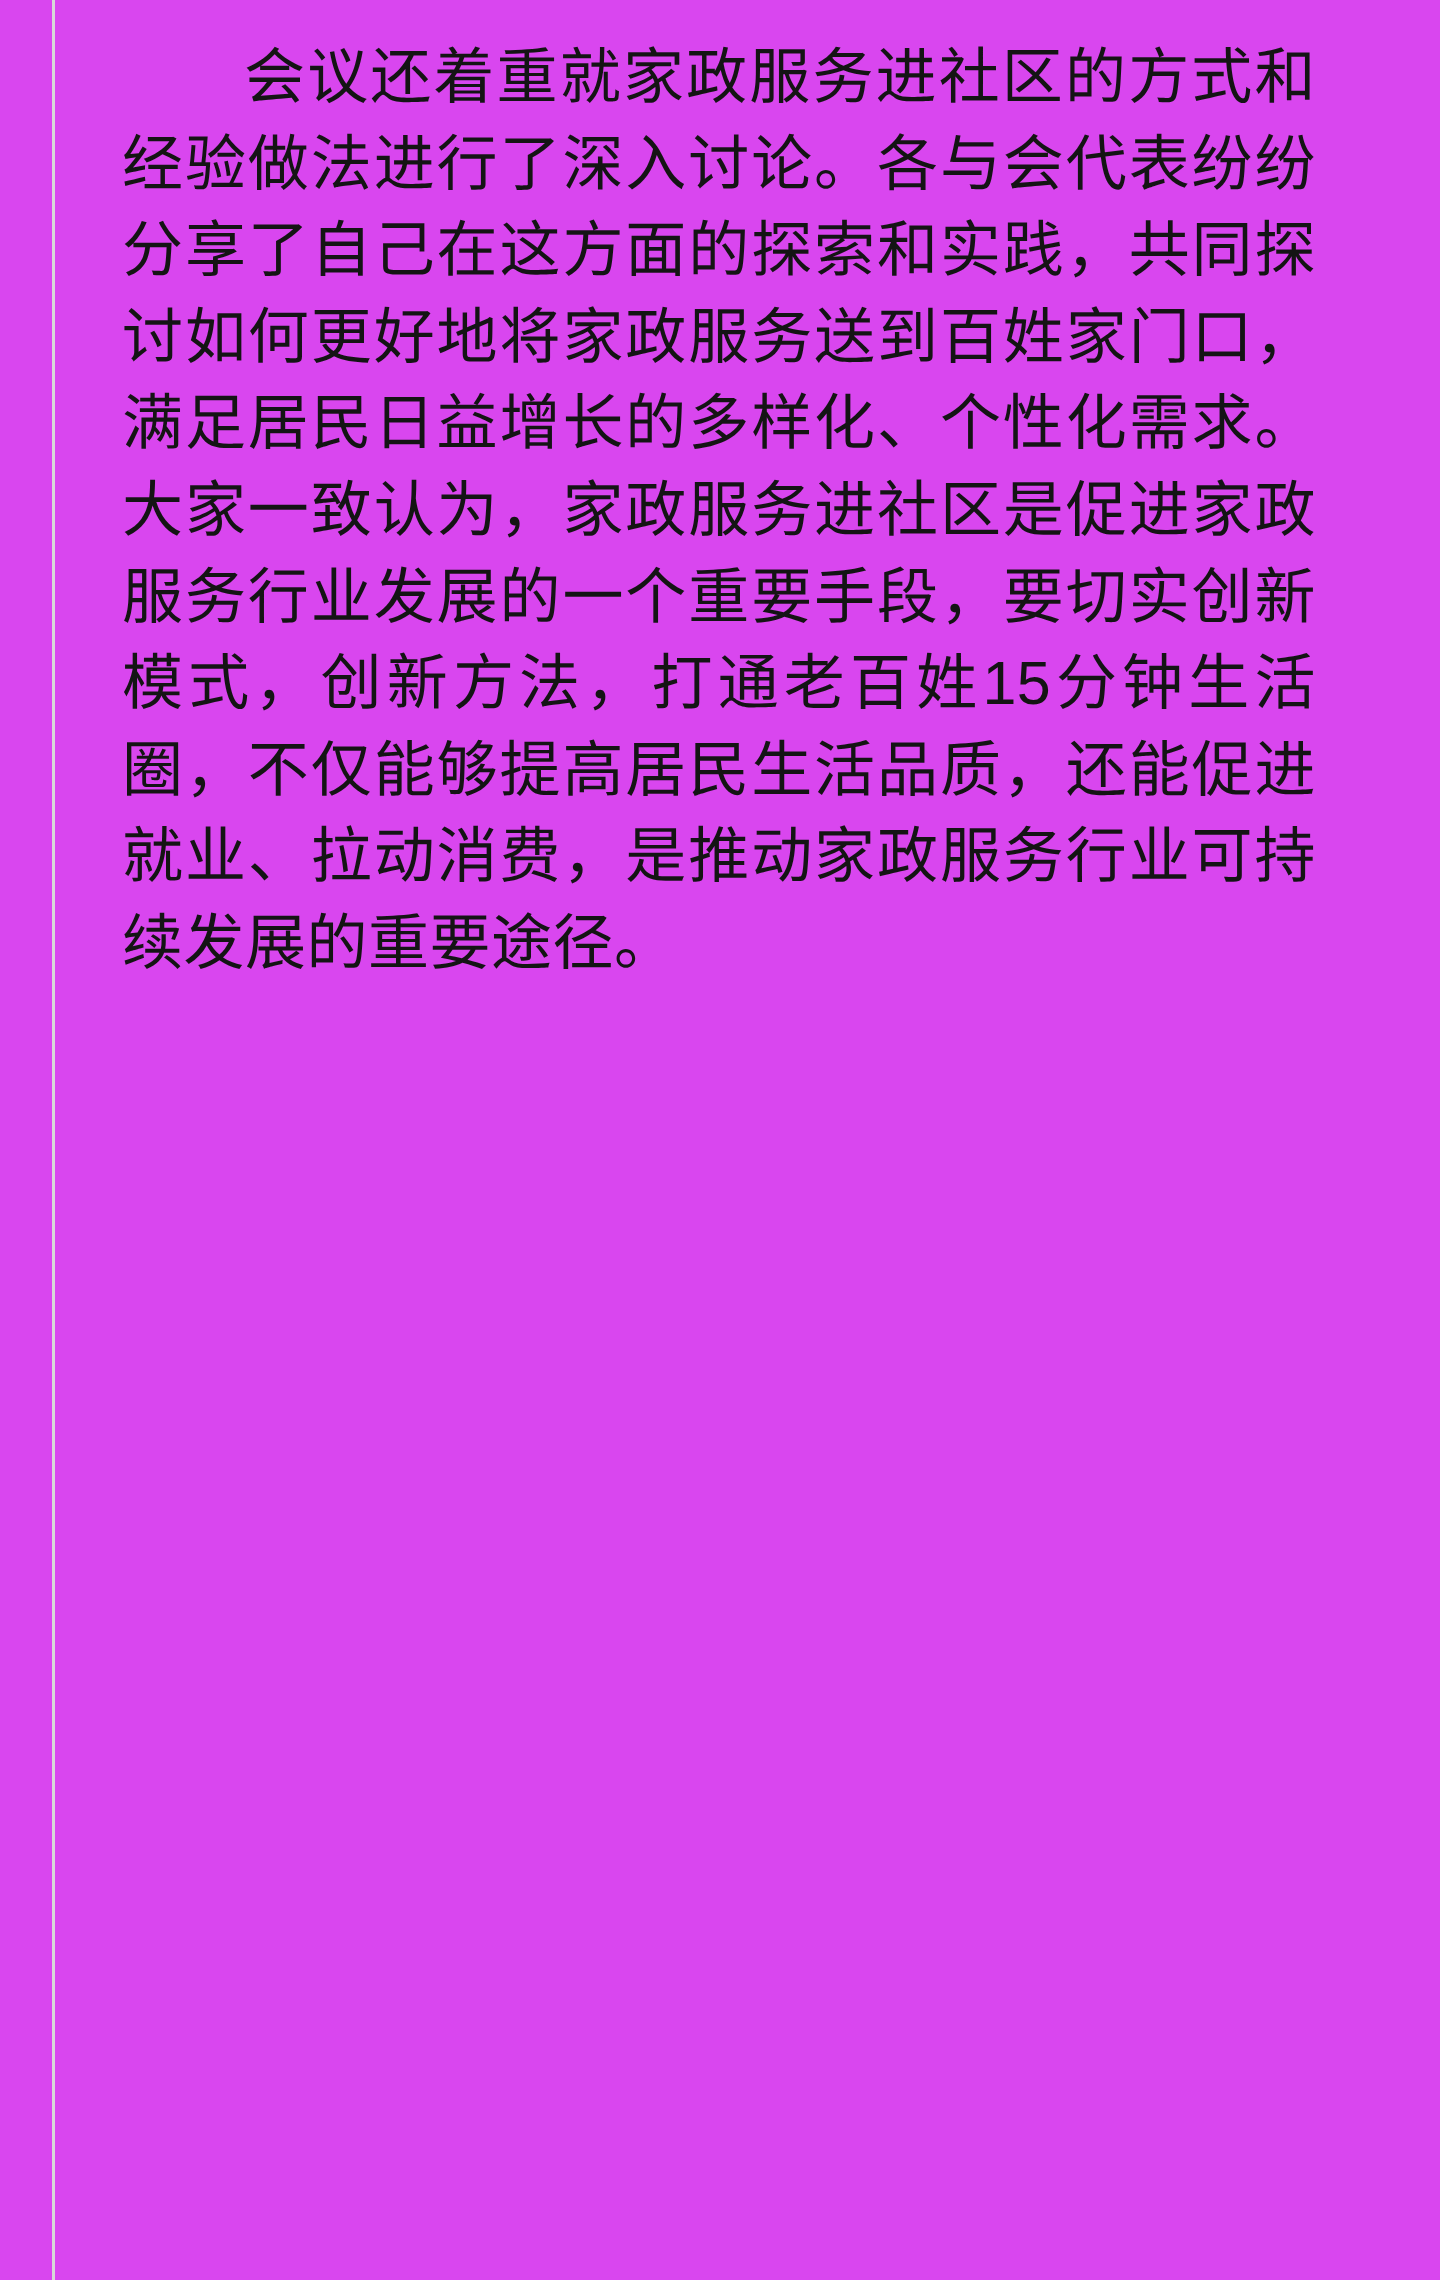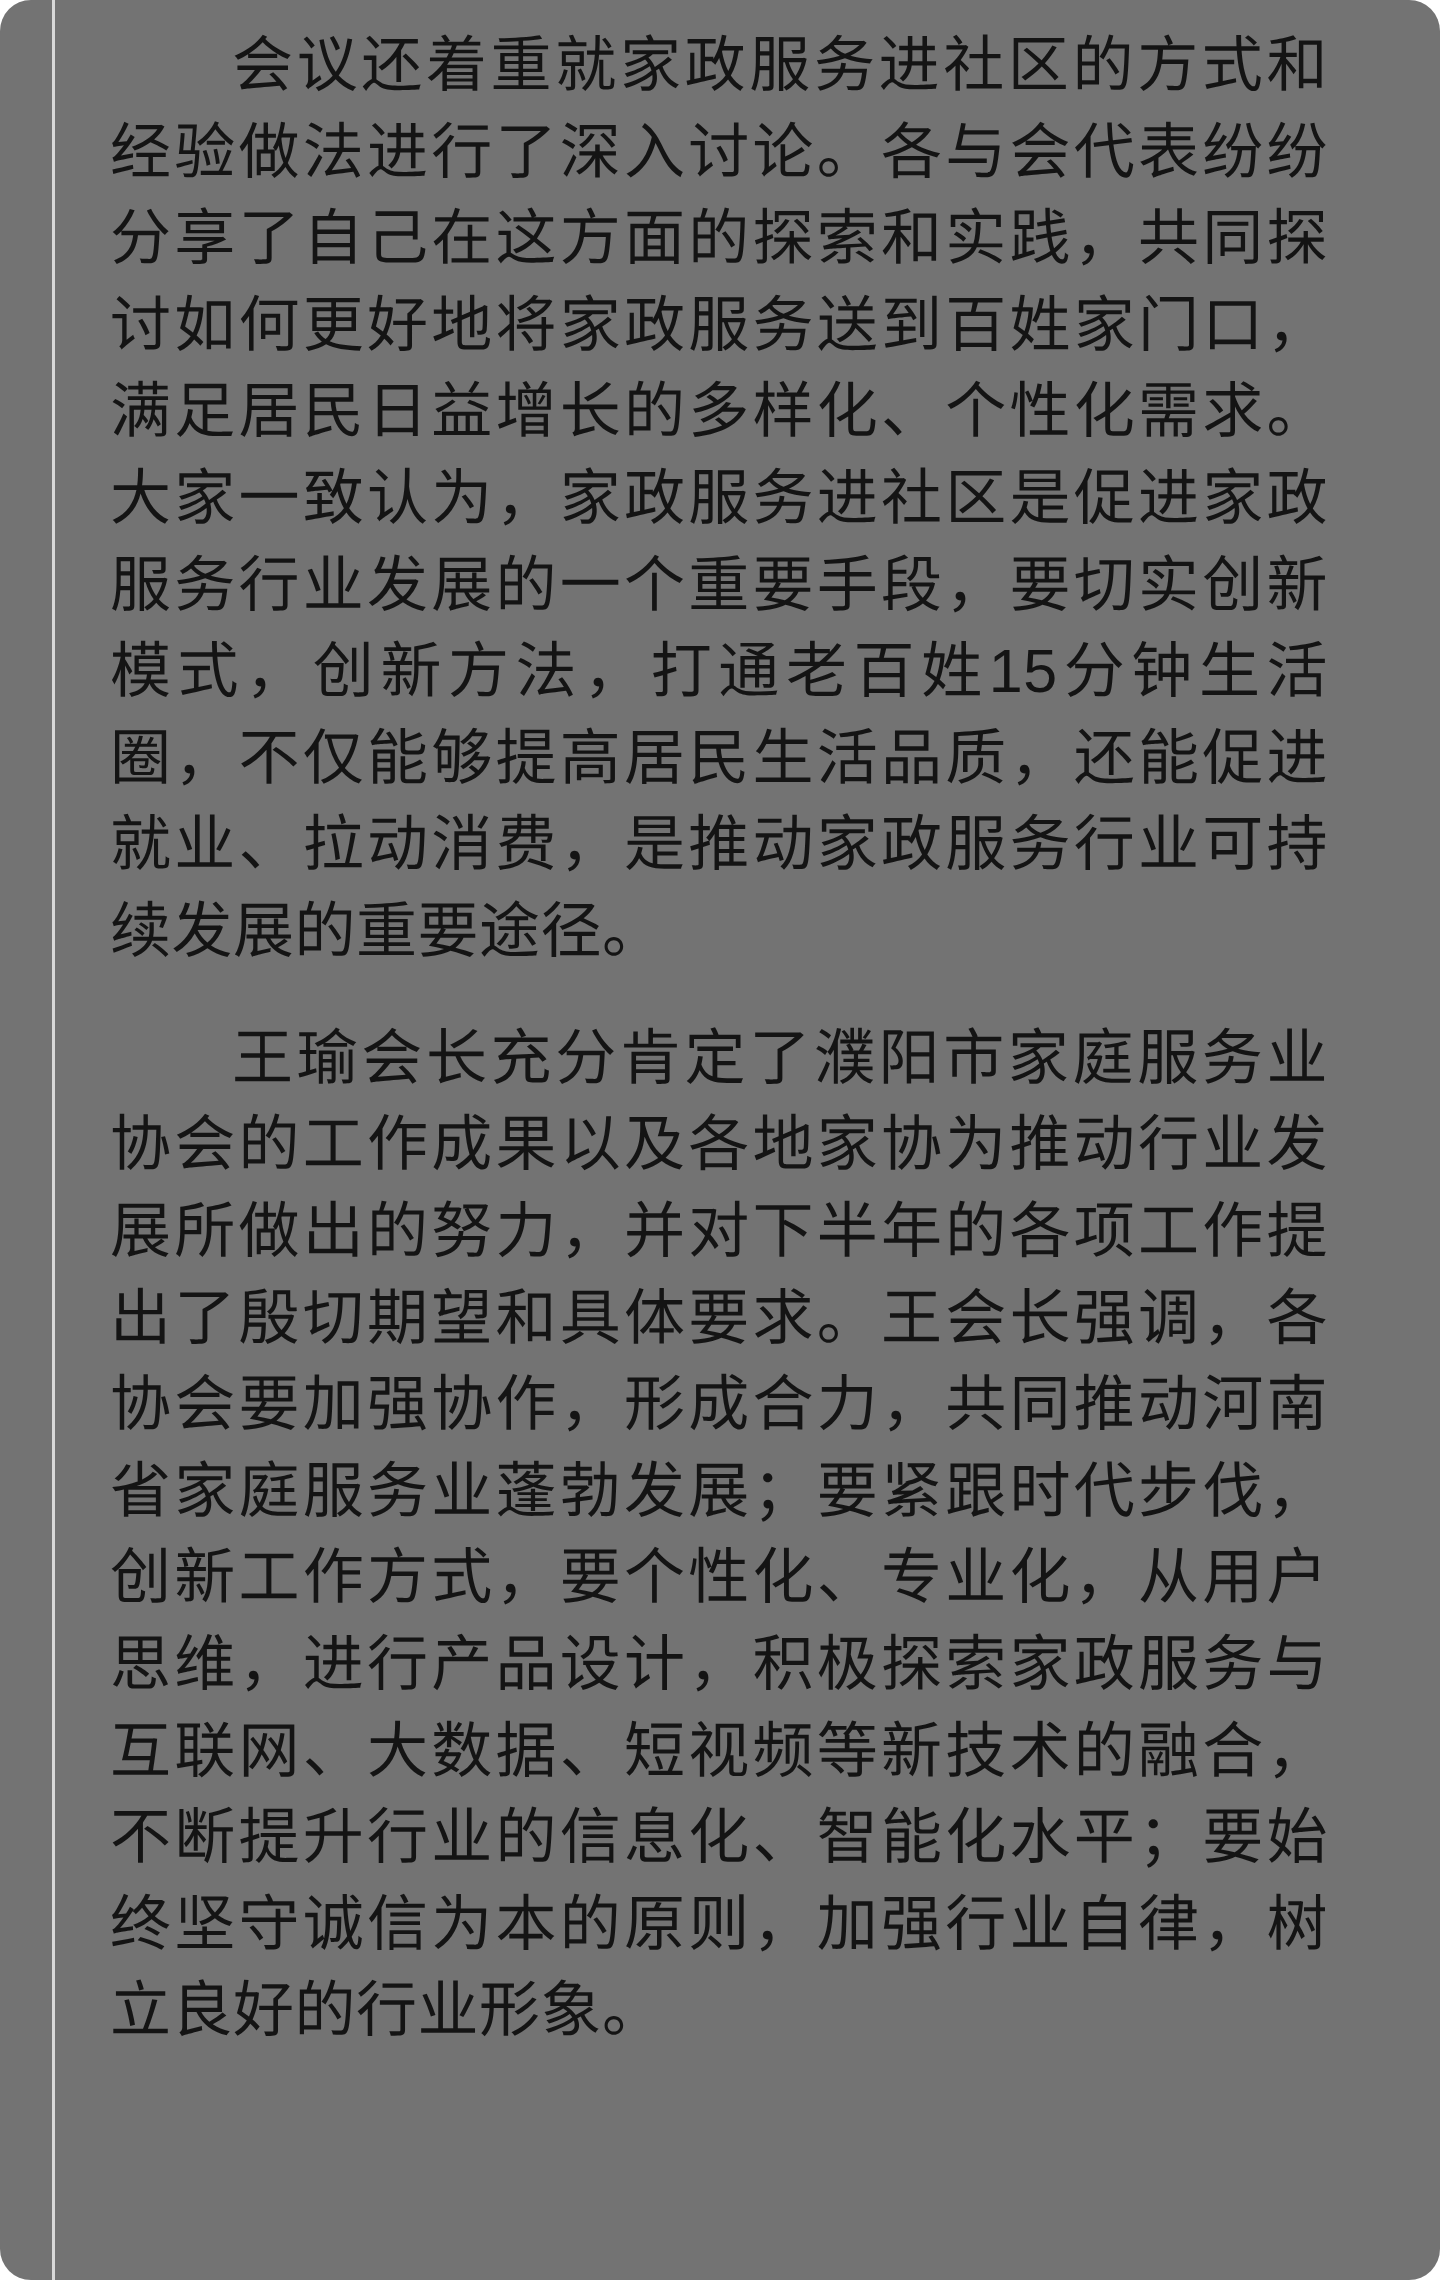"会议还着重就家政服务进社区的方式和经验做法进行了深入讨论。各与会代表纷纷分享了自" .page { background: #737373 -> #d946ef; border-radius: 31px -> none; padding: 0 -> 12px }
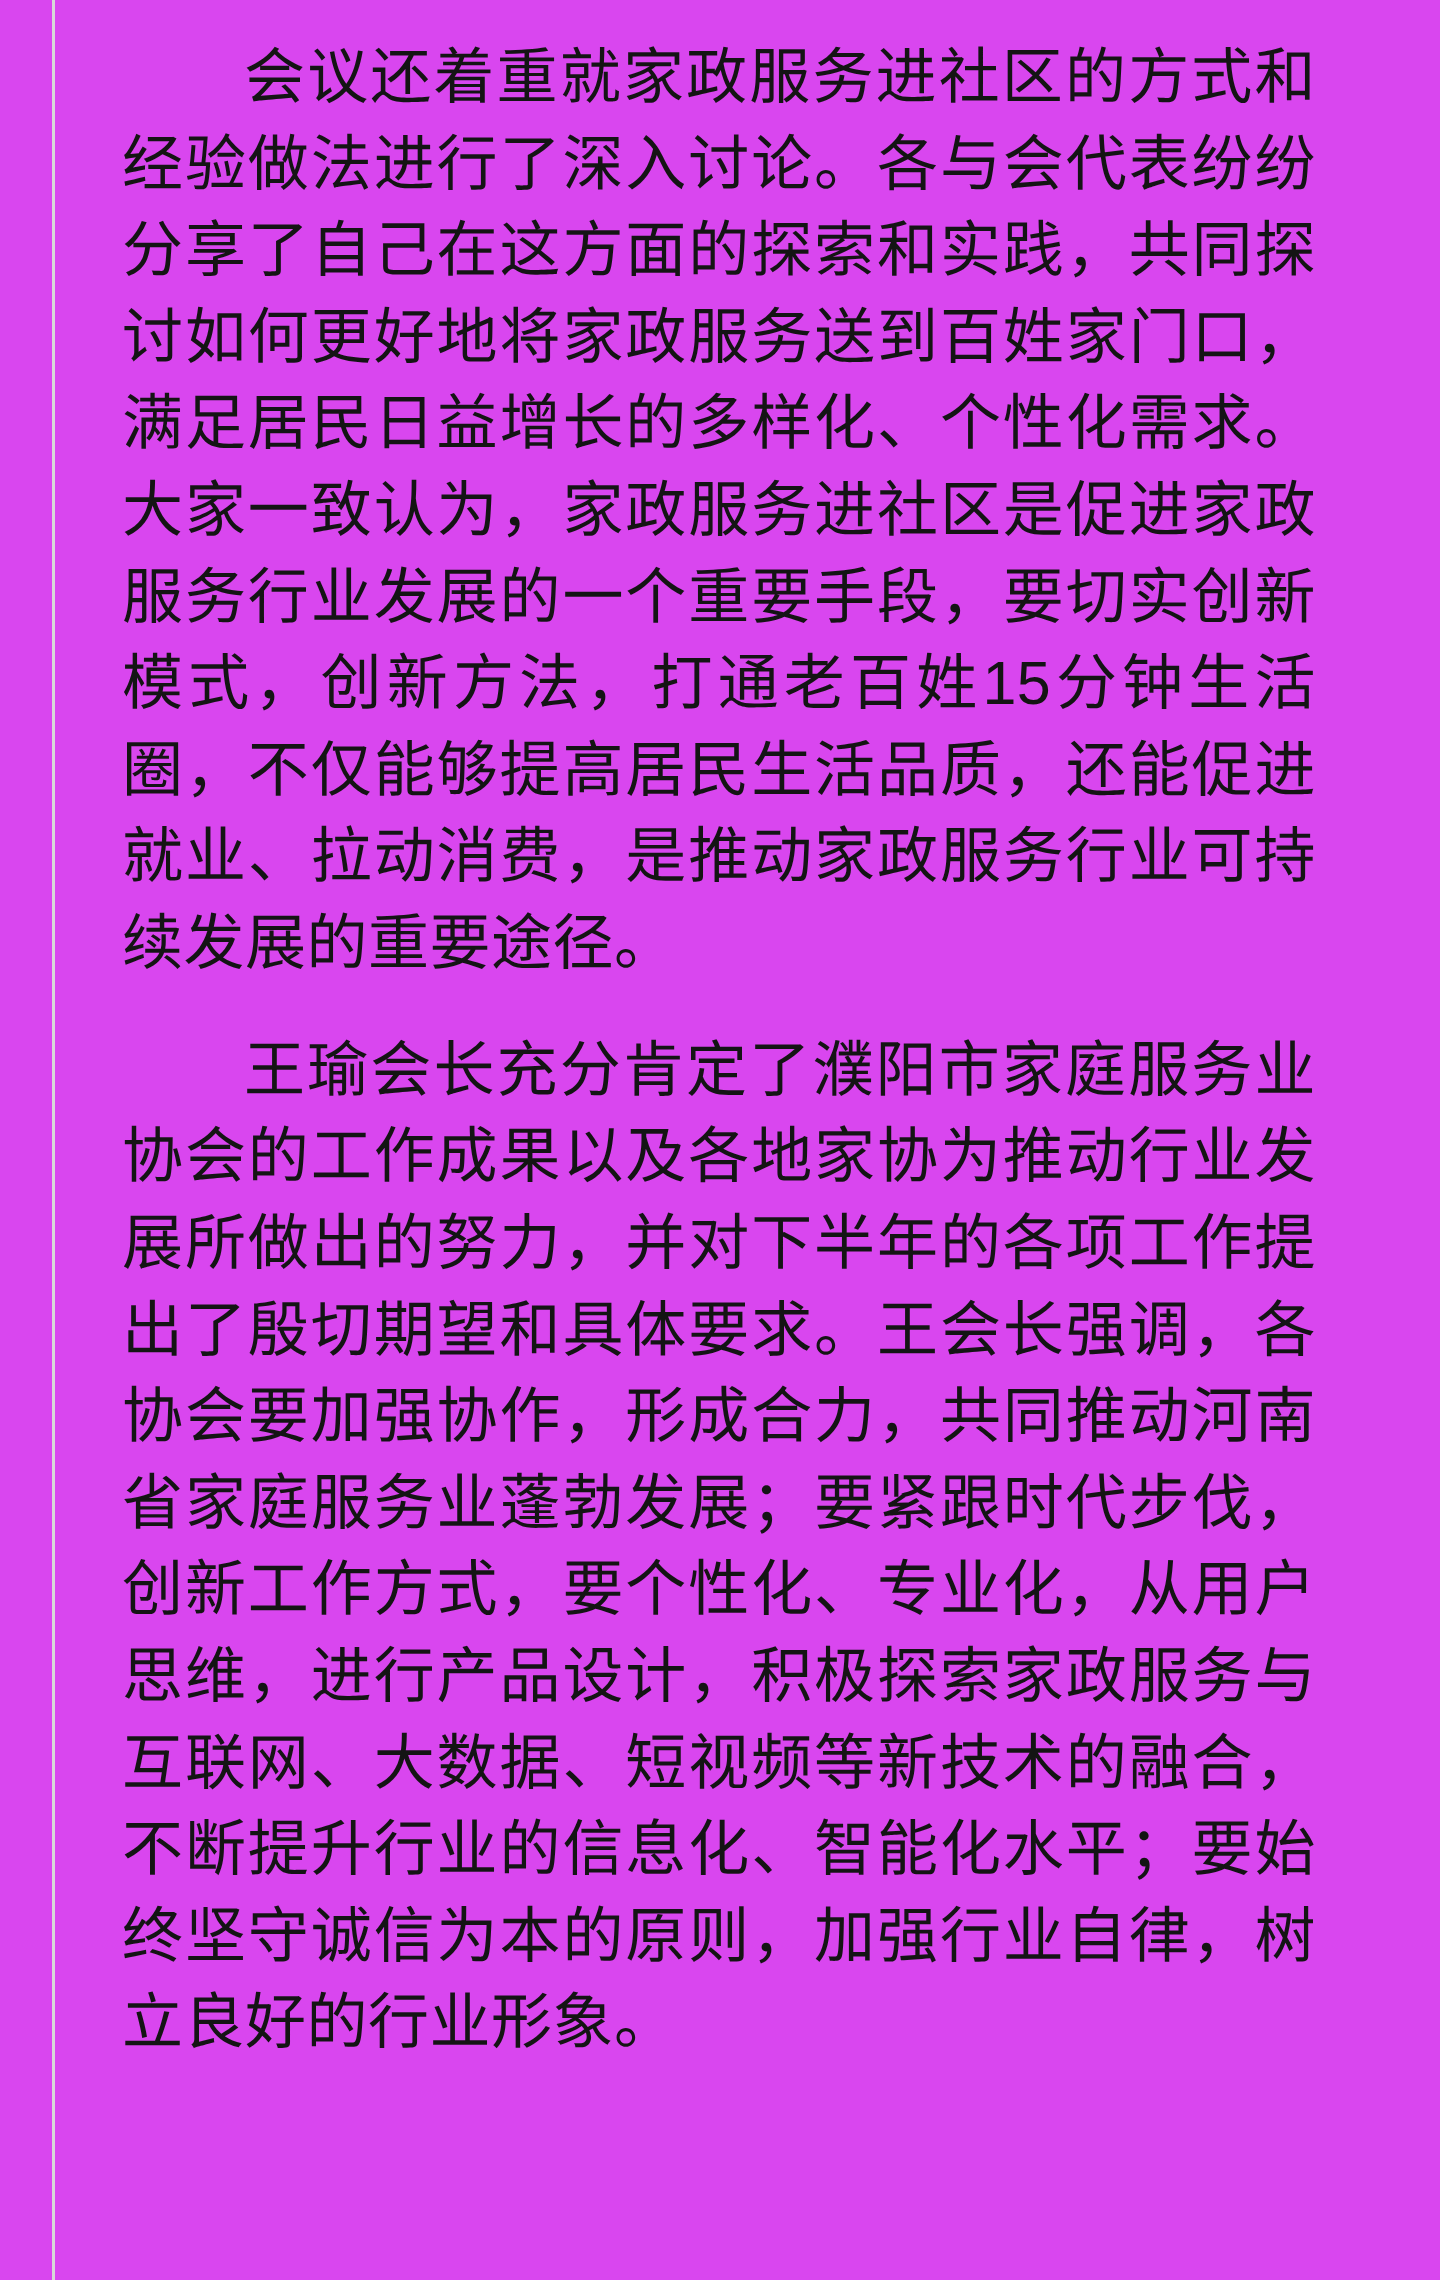"王瑜会长充分肯定了濮阳市家庭服务业协会的工作成果以及各地家协为推动行业发展所做出" p.para { html: <p>王瑜会长充分肯定了濮阳市家庭服务业协会的工作成果以及各地家协为推动行业发展所做出的努力，并对下半年的各项工作提出了殷切期望和具体要求。王会长强调，各协会要加强协作，形成合力，共同推动河南省家庭服务业蓬勃发展；要紧跟时代步伐，创新工作方式，要个性化、专业化，从用户思维，进行产品设计，积极探索家政服务与互联网、大数据、短视频等新技术的融合，不断提升行业的信息化、智能化水平；要始终坚守诚信为本的原则，加强行业自律，树立良好的行业形象。</p> -> none }
